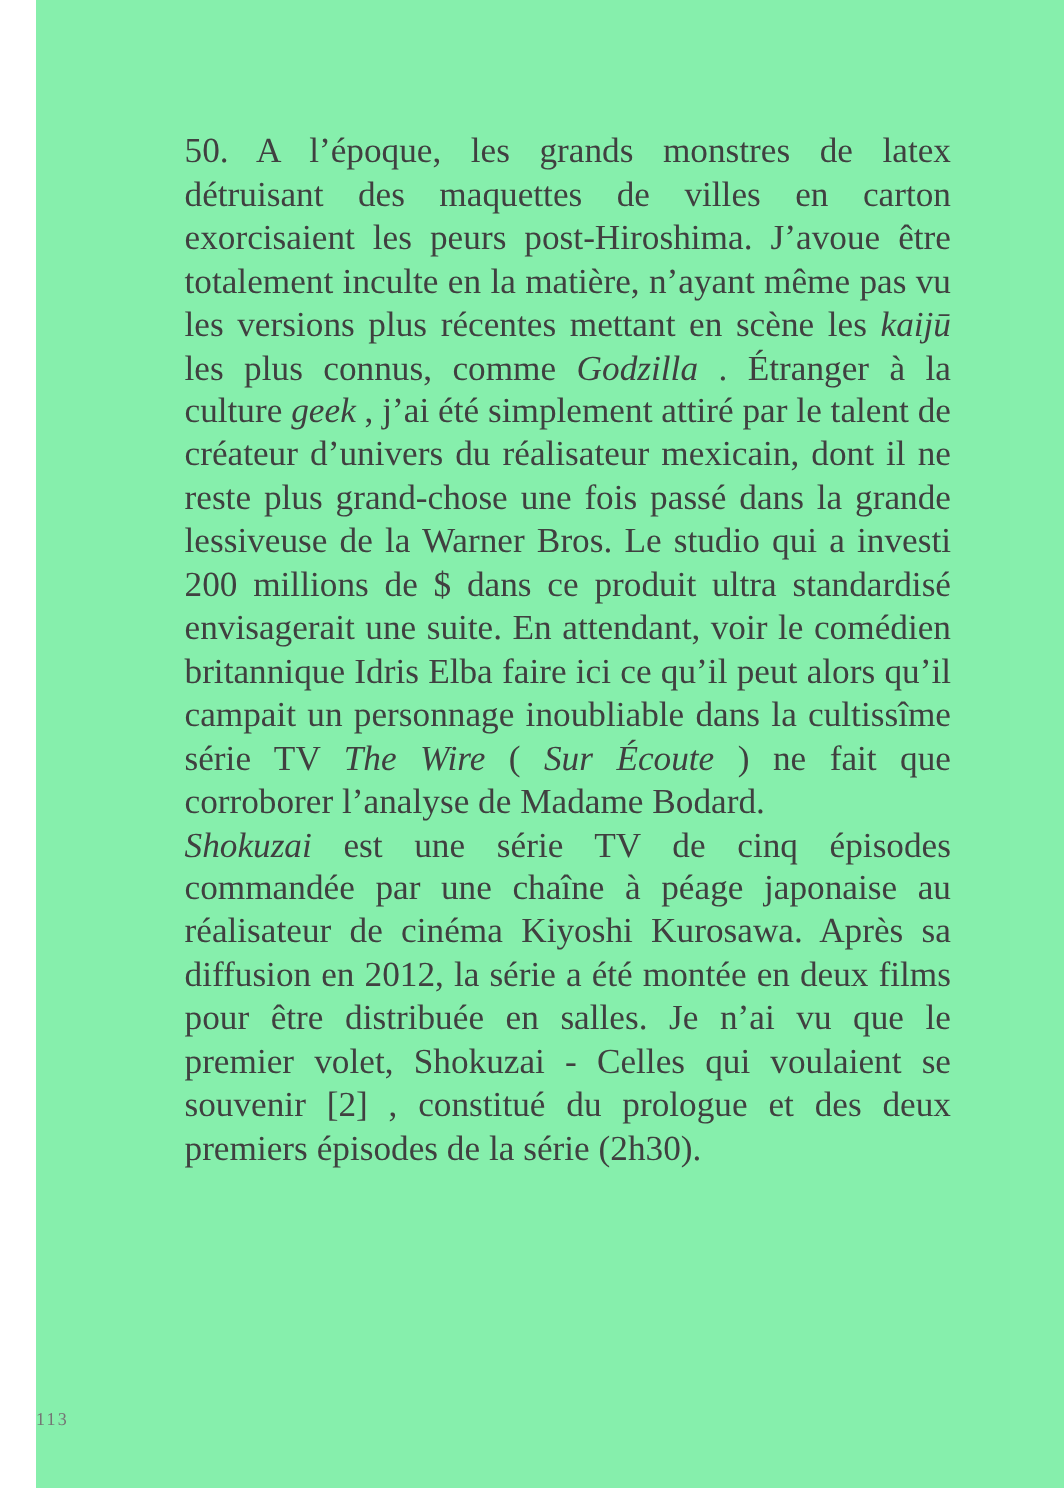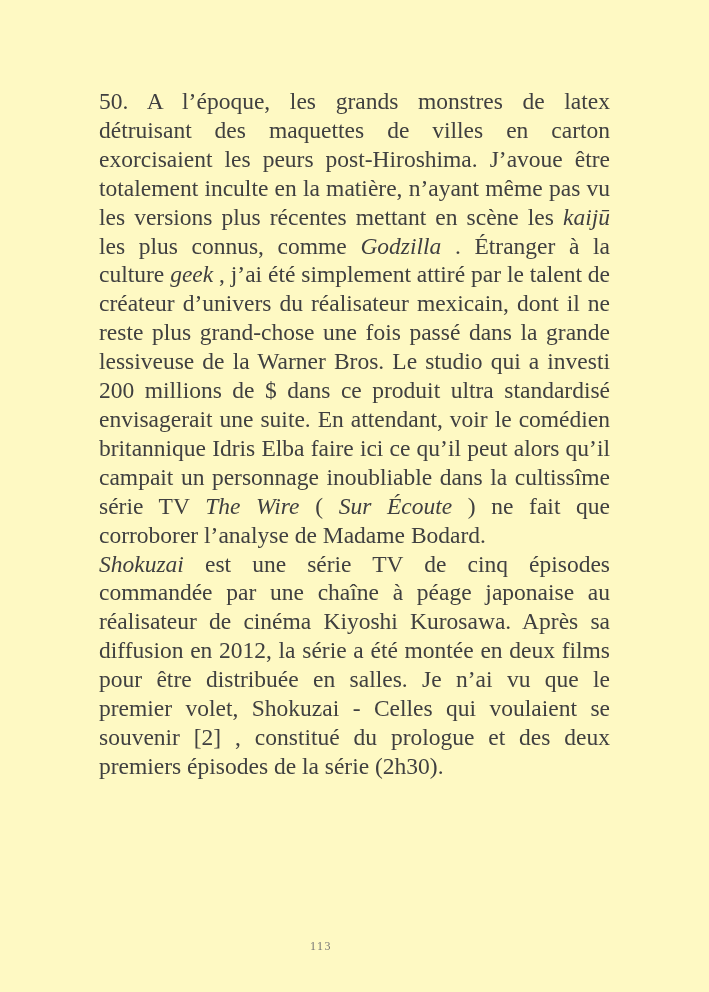"50. A l’époque, les grands" .page { background: #fef9c3 -> #86efac; margin-left: none -> 24px }
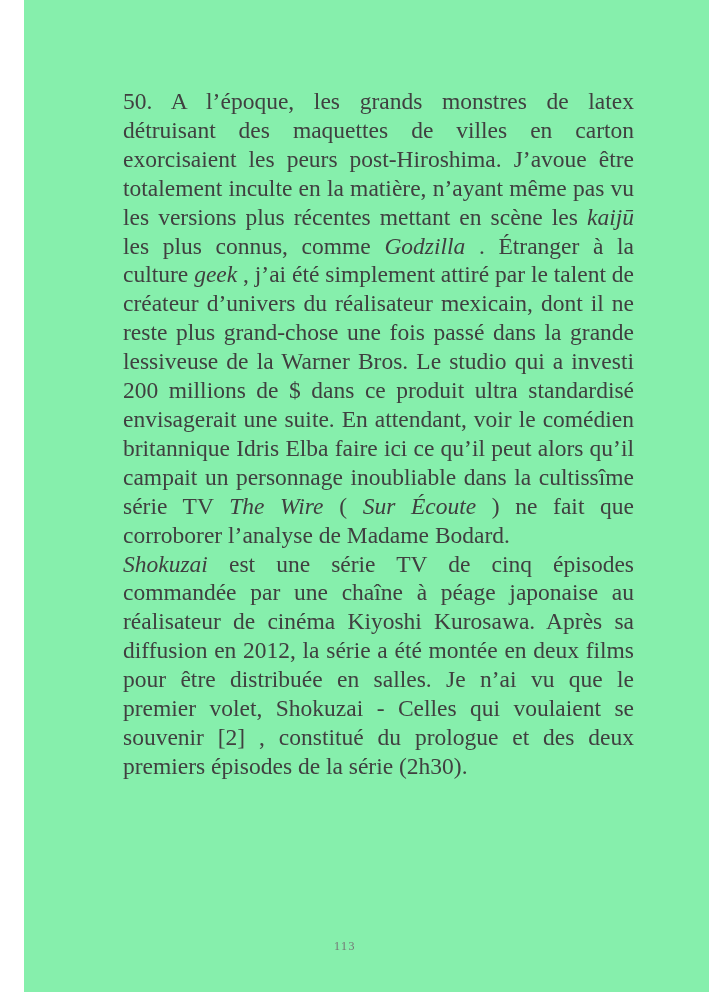"113" .page-number { text-align: center -> left }
